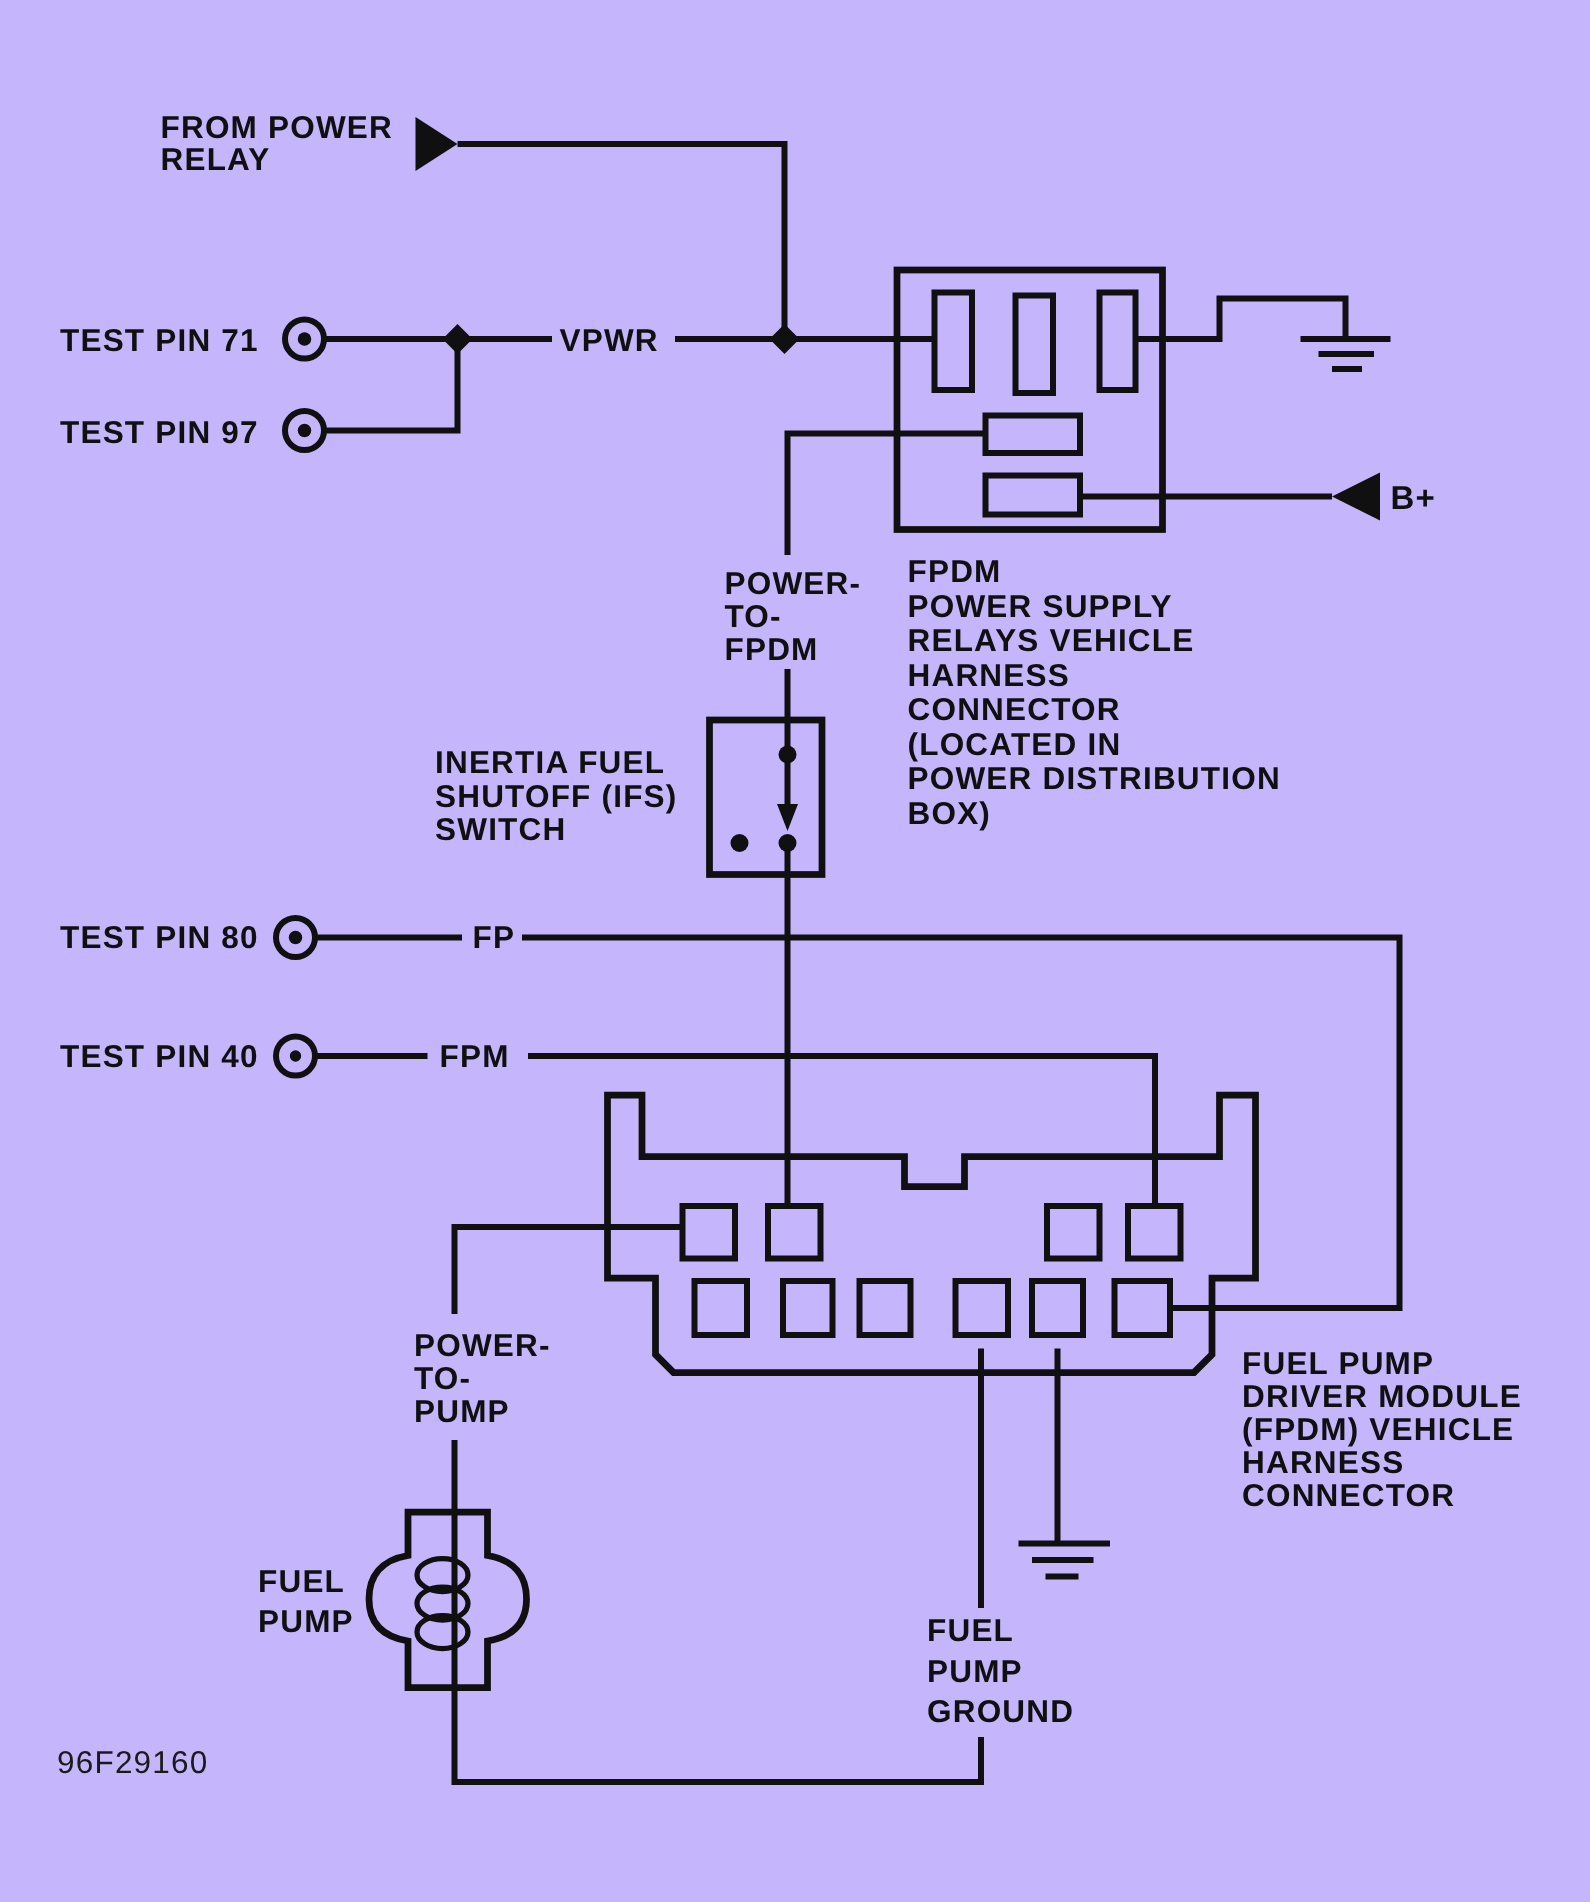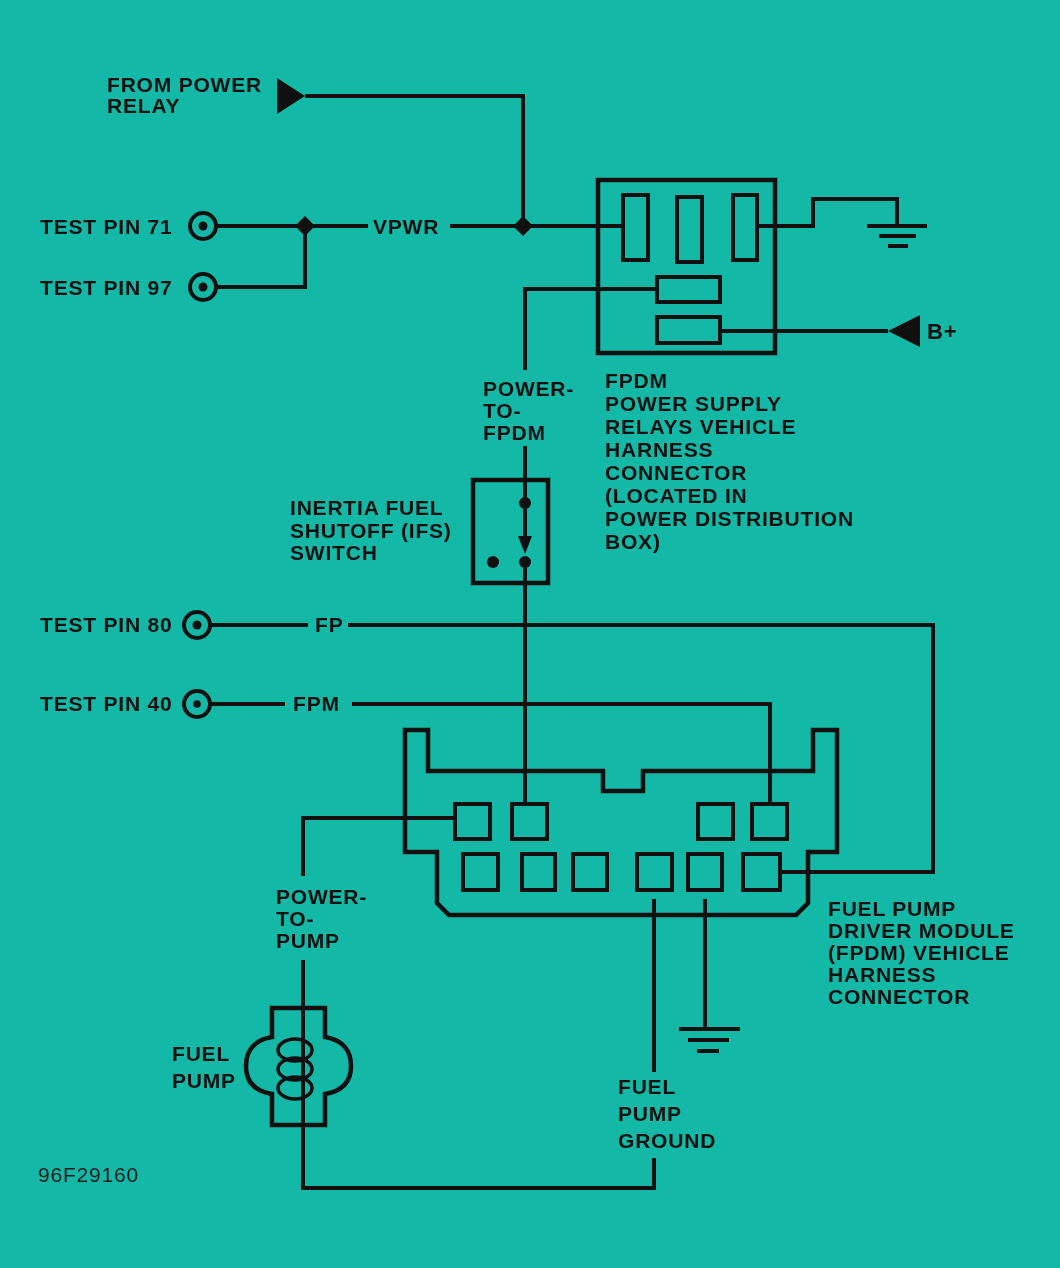"FROM POWER" .page { background: #14b8a6 -> #c4b5fd }
